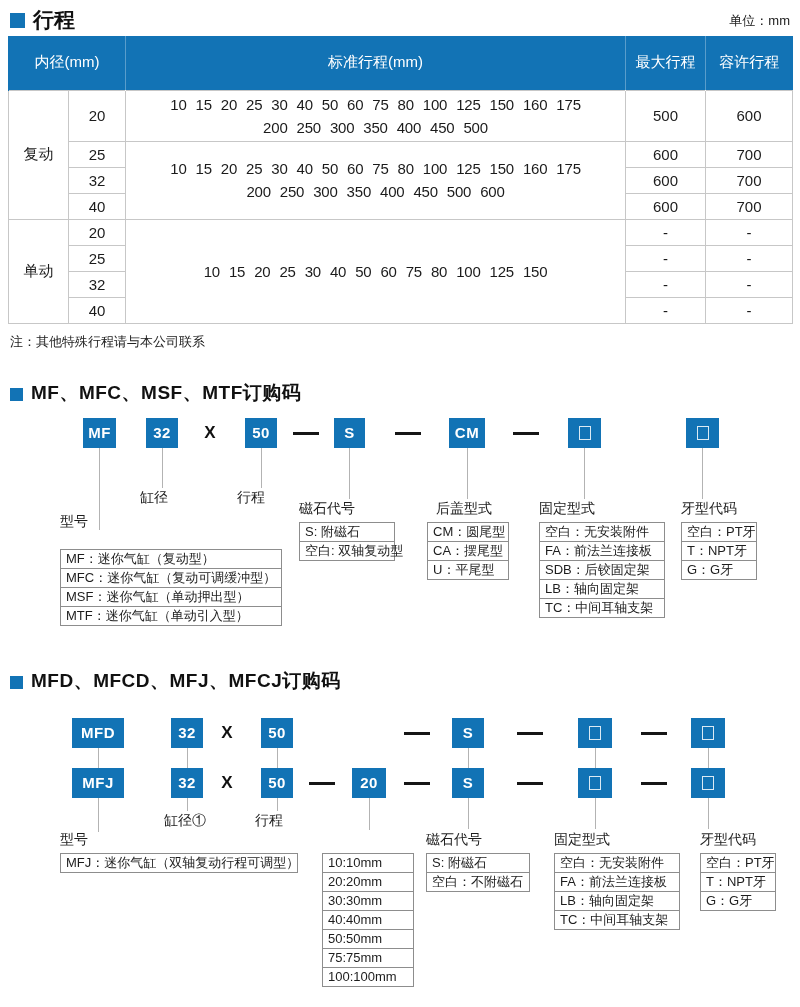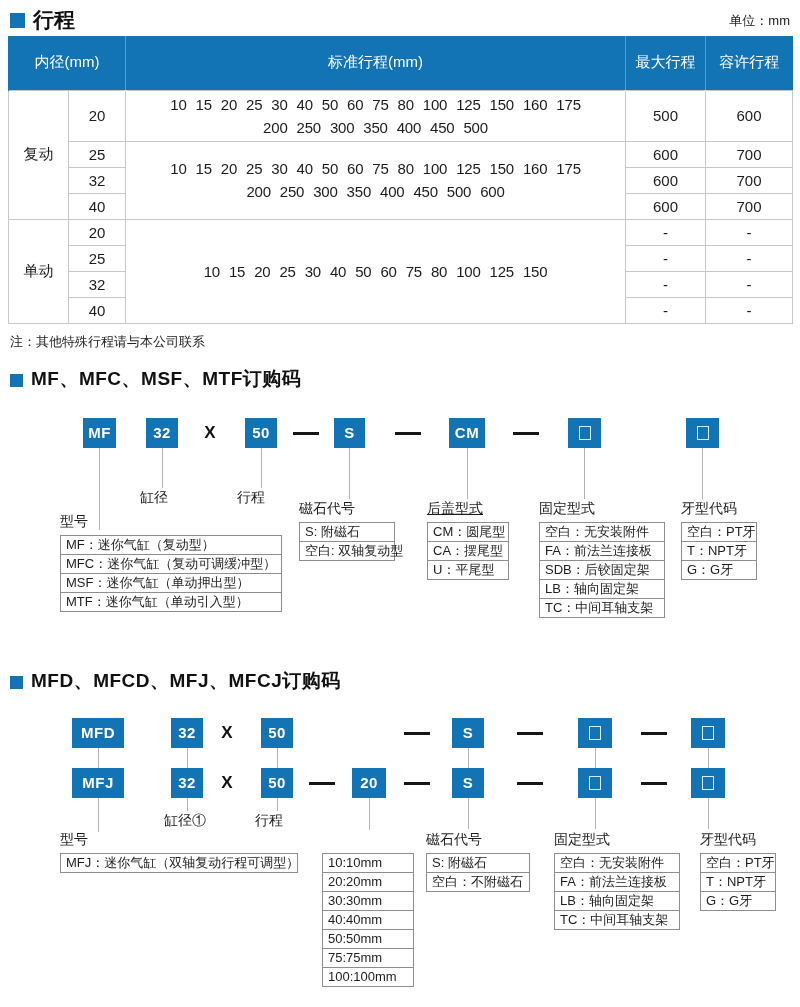"MF、MFC、MSF、MTF订购码" #t2 { top: 366px -> 380px }
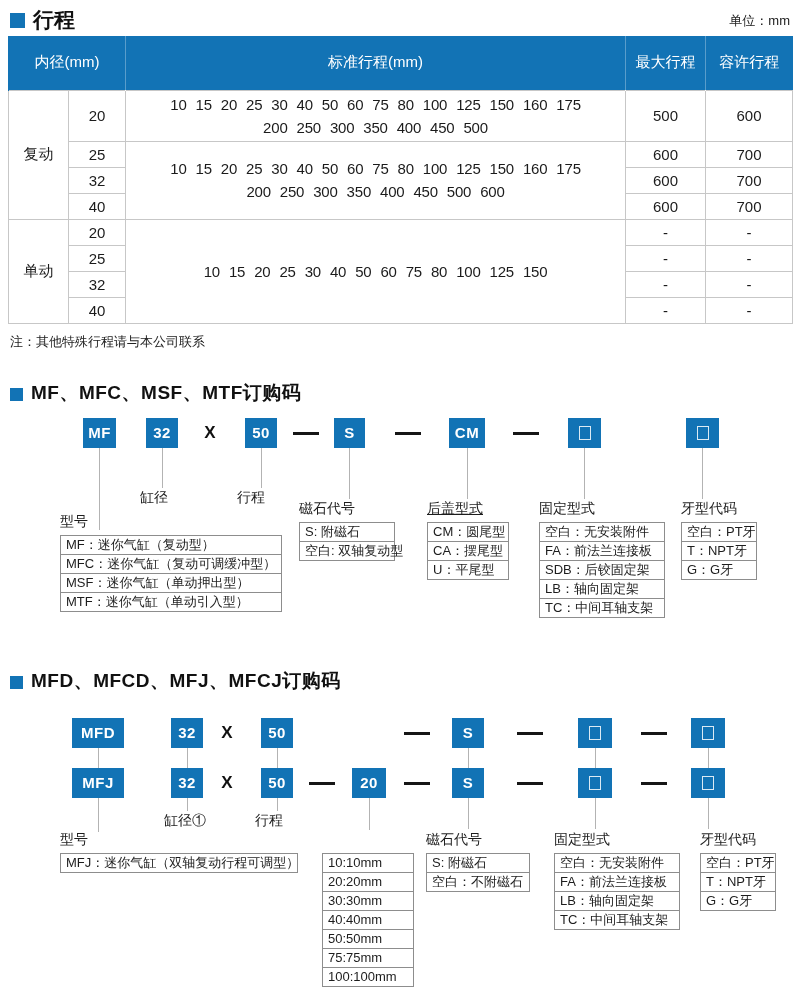"后盖型式" div.dlabel { left: 427px -> 436px; text-decoration: underline -> none }
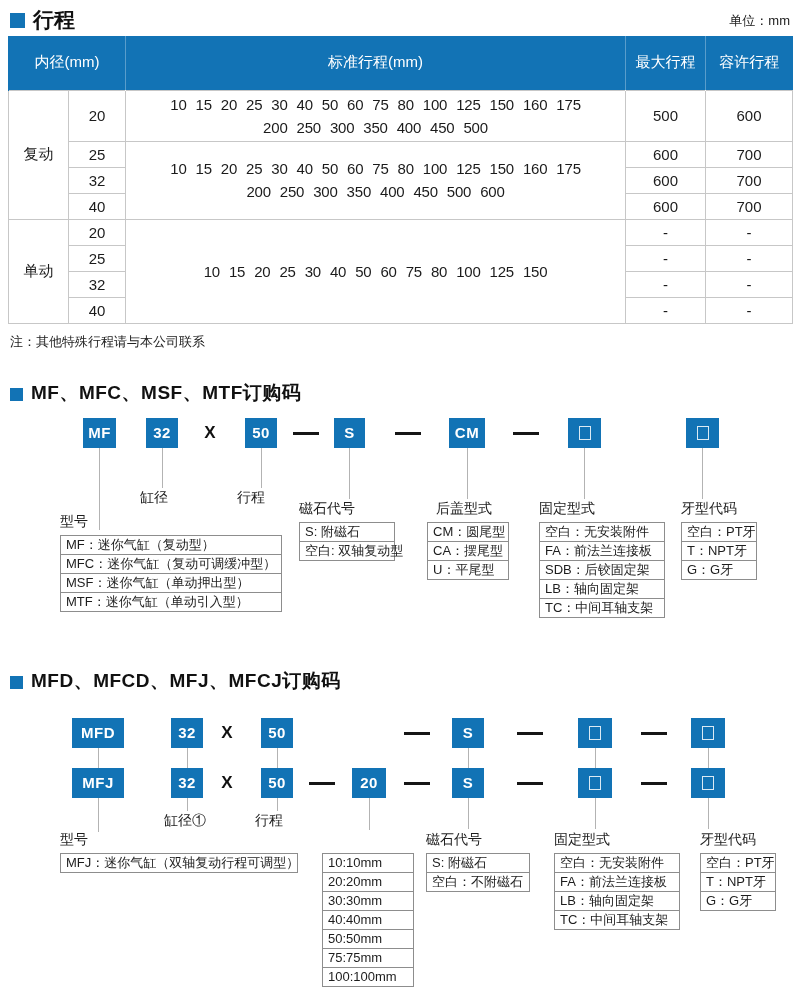"MF：迷你气缸（复动型）" div.dlist { top: 126px -> 140px }
